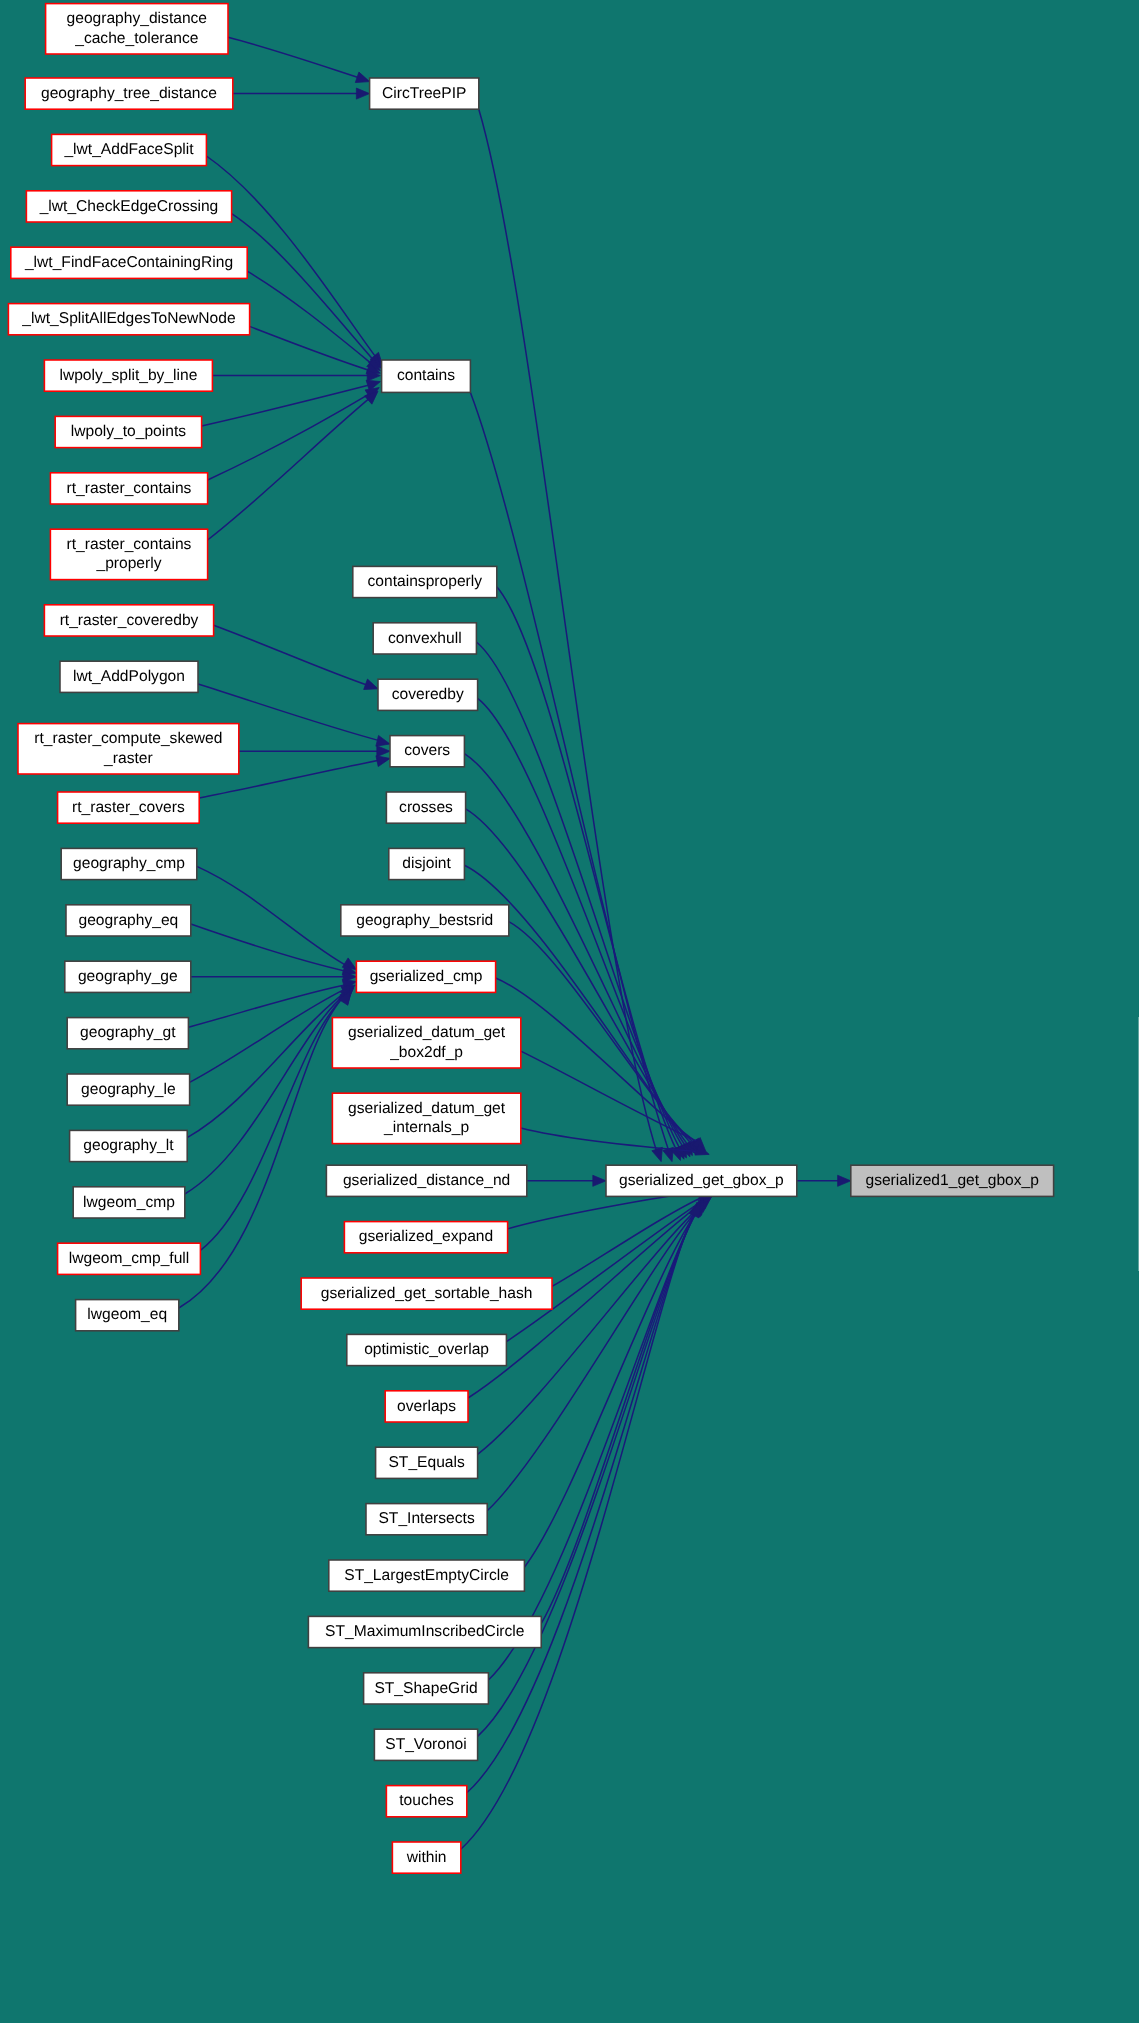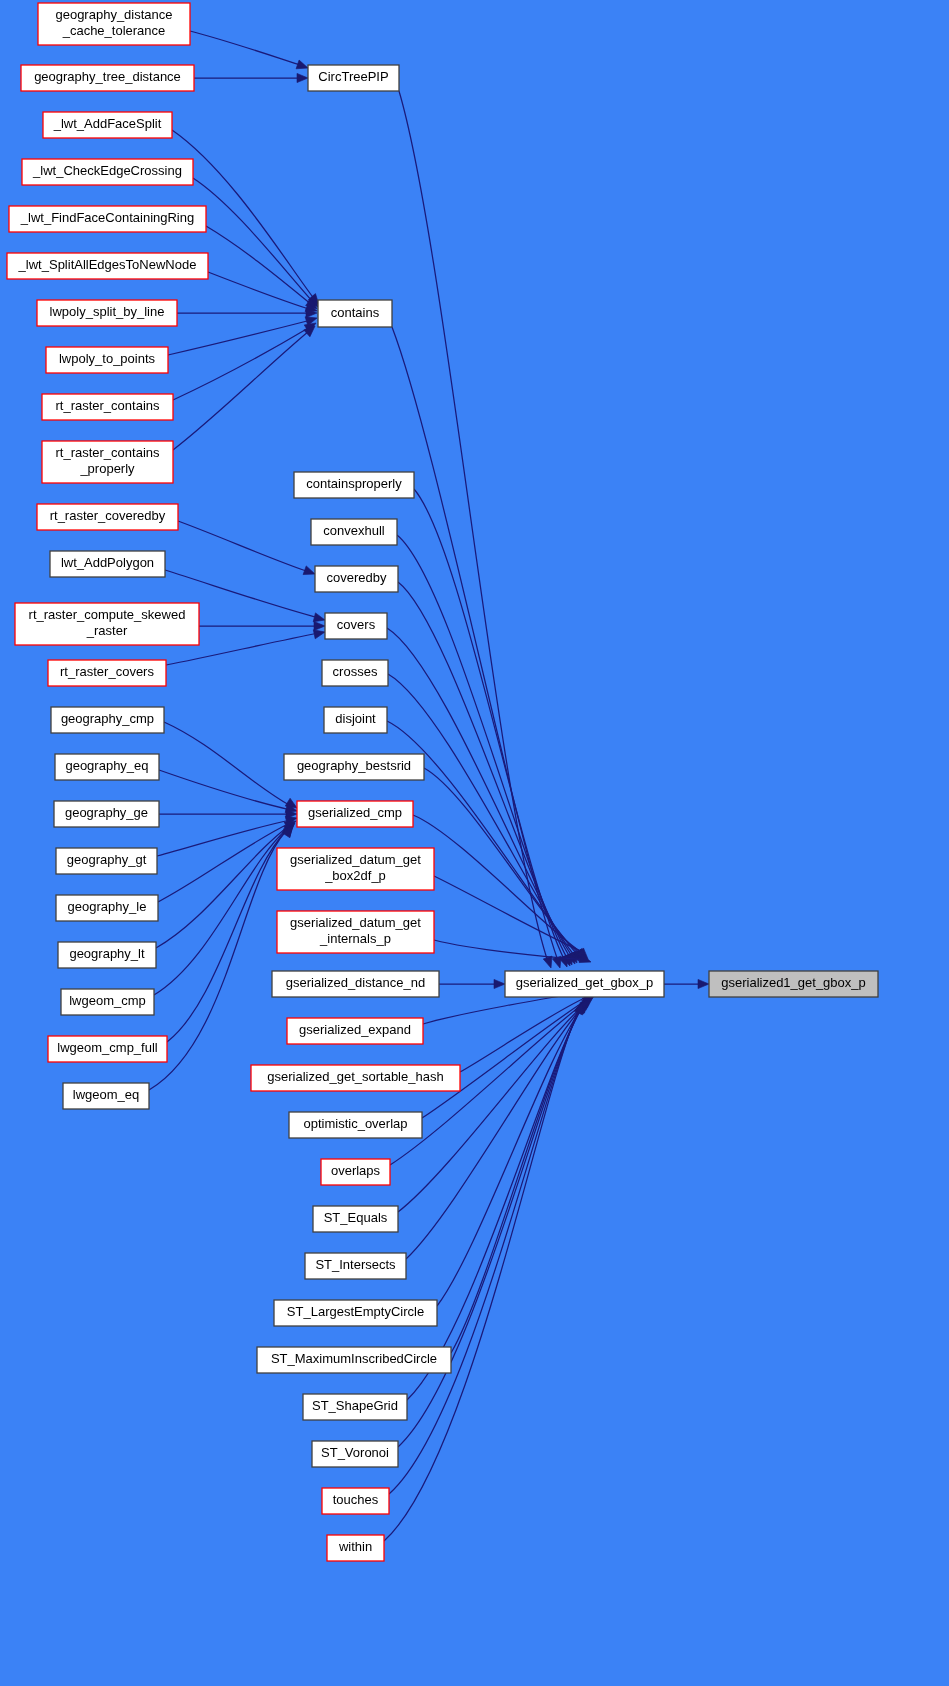"geography_distance" #graph-root { background: #3b82f6 -> #0f766e }
